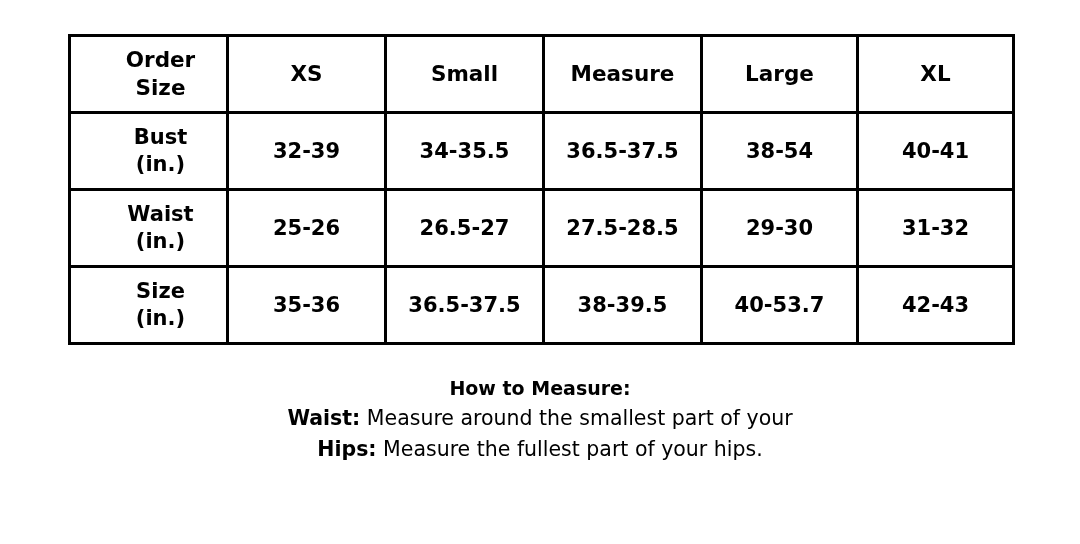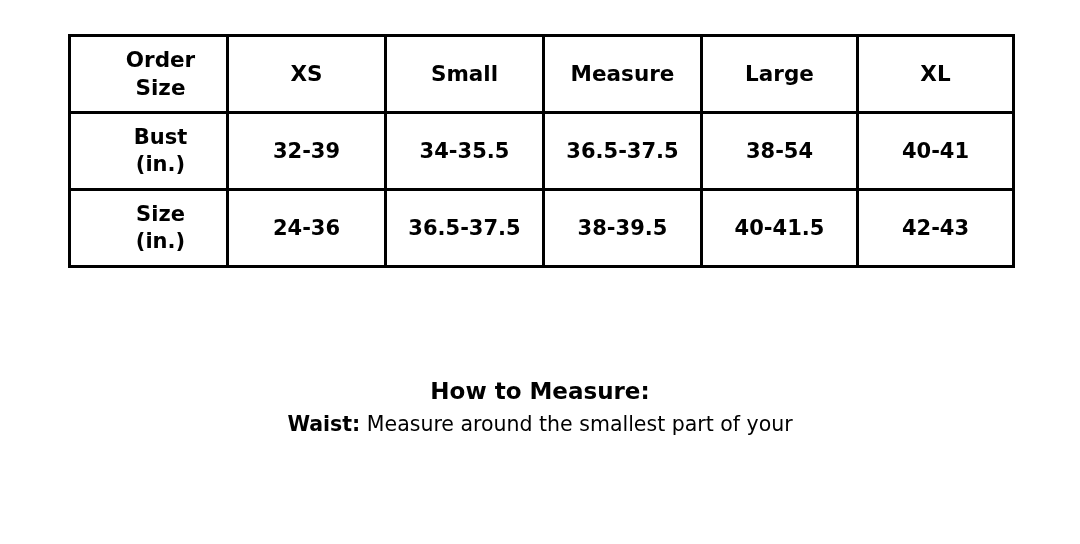"Waist" tr.row-body { html: none -> <tr> <td> <span> <span>Waist</span> <span>(in.)</span> </span> </td> <td>25-26</td> <td>26.5-27</td> <td>27.5-28.5</td> <td>29-30</td> <td>31-32</td> </tr> }
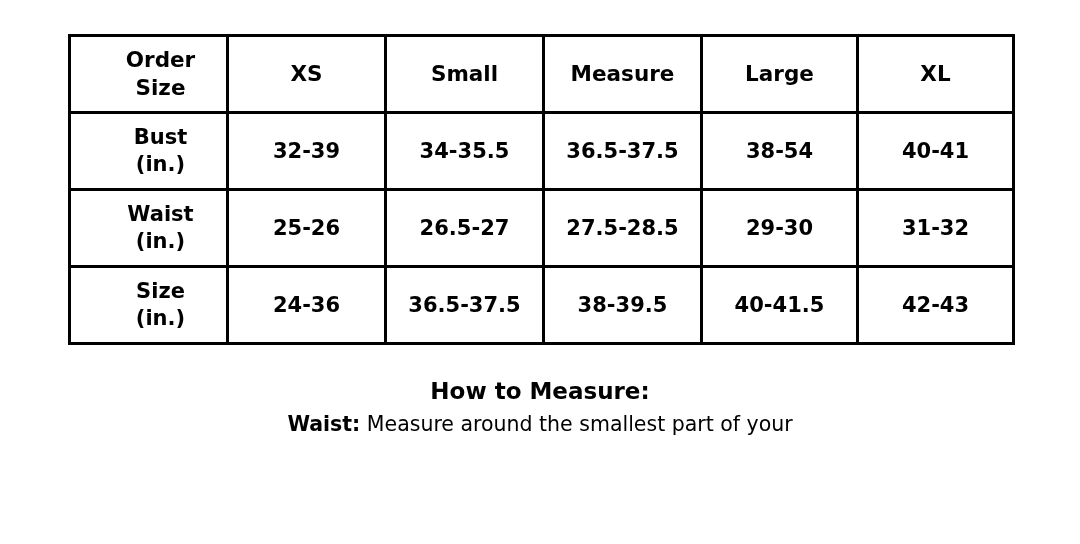"24-36" td { text: 24-36 -> 35-36 }
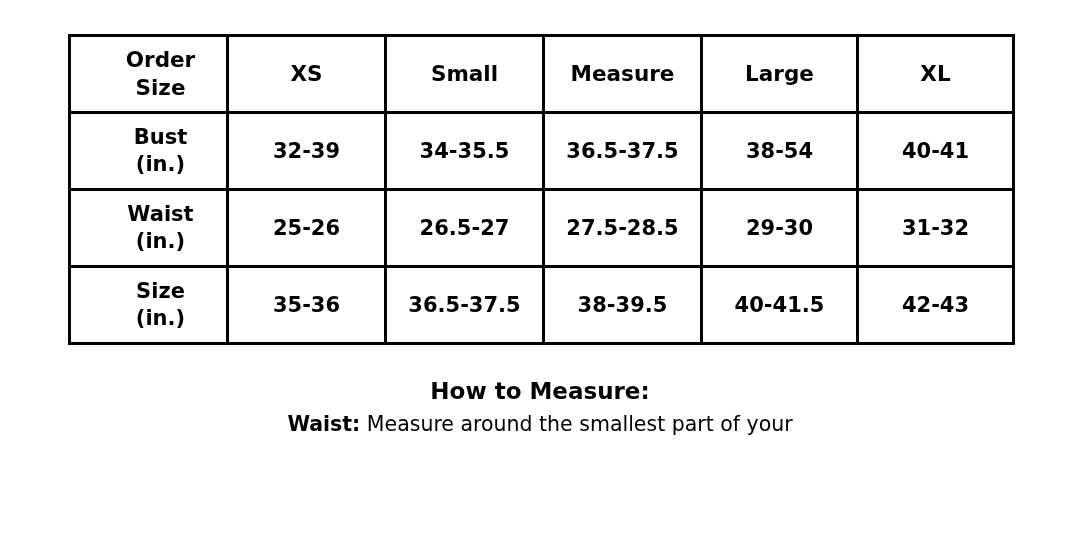"40-41.5" td { text: 40-41.5 -> 40-53.7 }
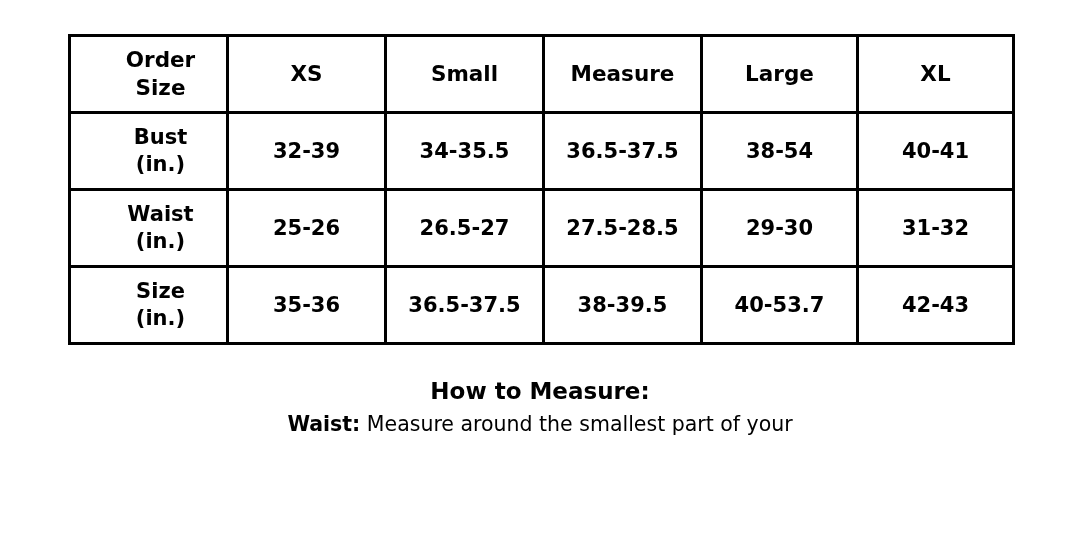"How to Measure:" .notes .title { font-size: 23px -> 19px }
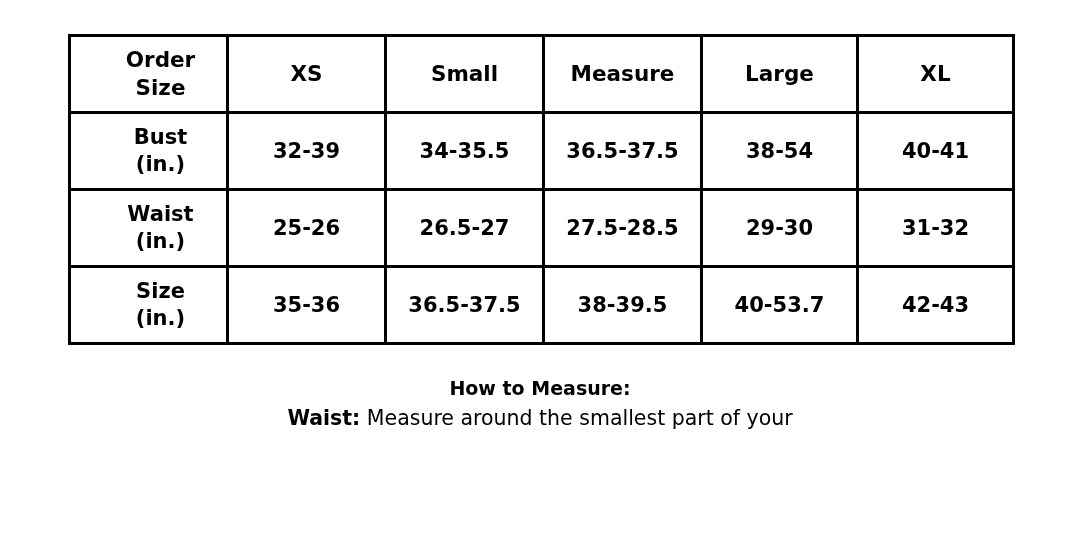"Hips: Measure the fullest part" div.line { html: none -> <div> <b>Hips:</b><span> Measure the fullest part of your hips.</span> </div> }
